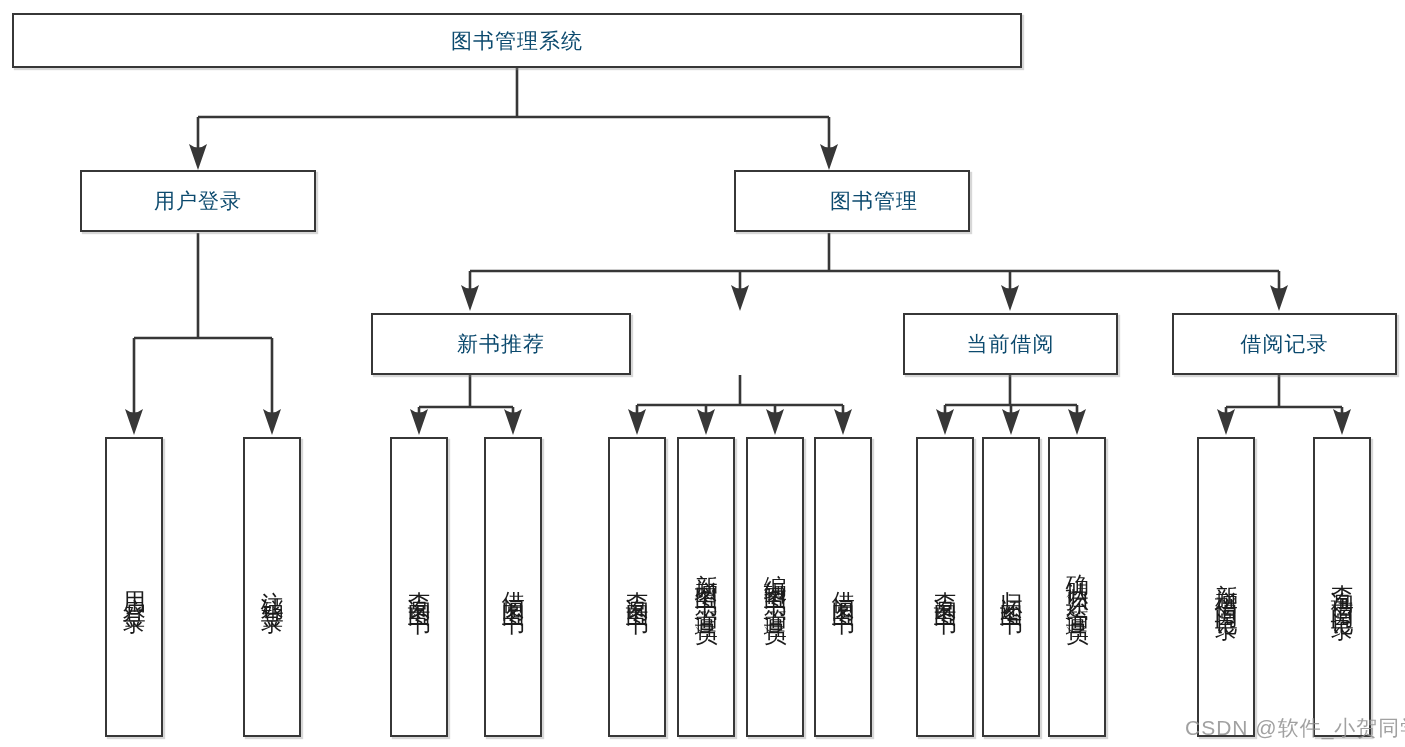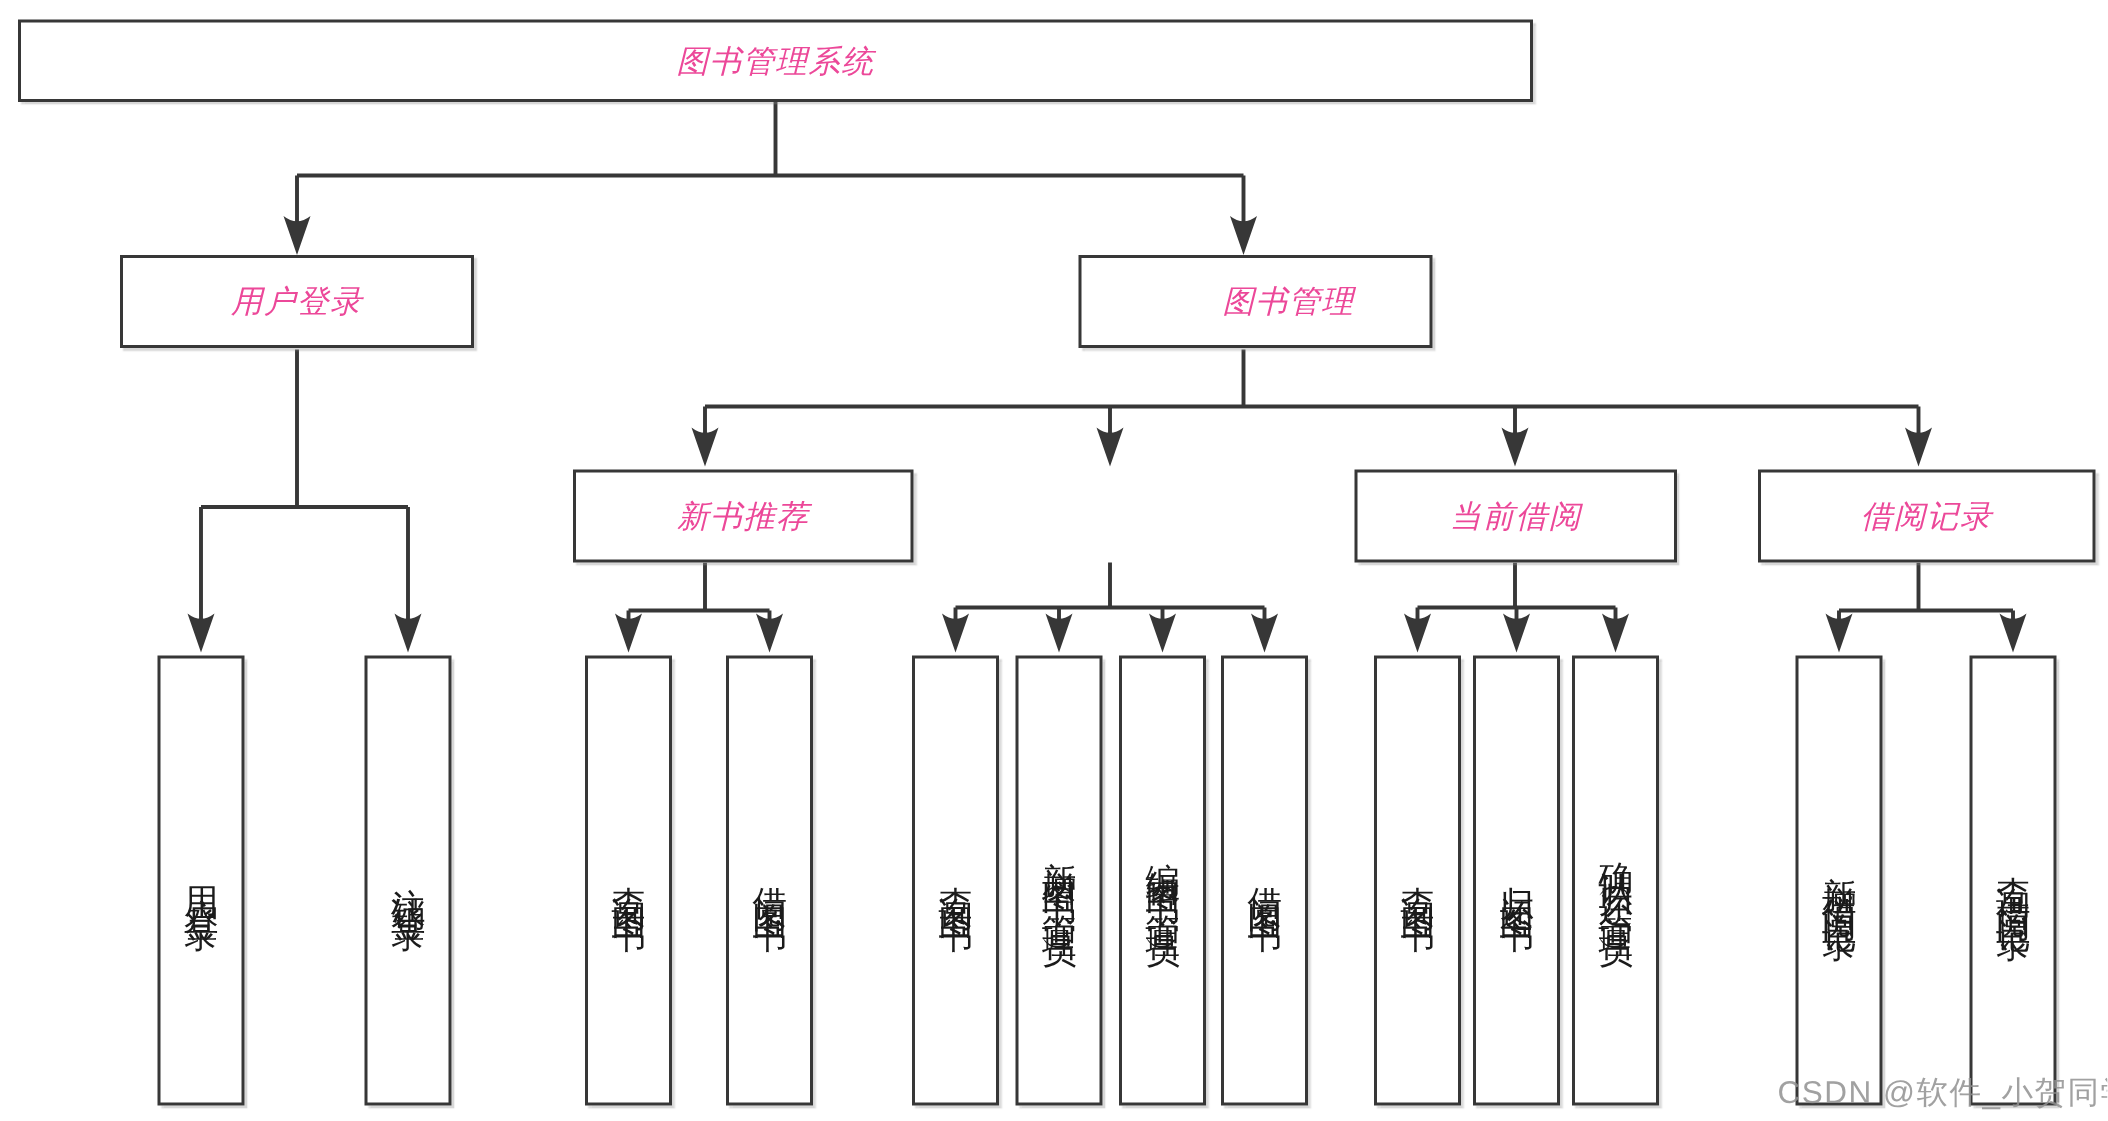"图书管理系统" .label { color: #ec4899 -> #0c4a6e; font-style: italic -> none }
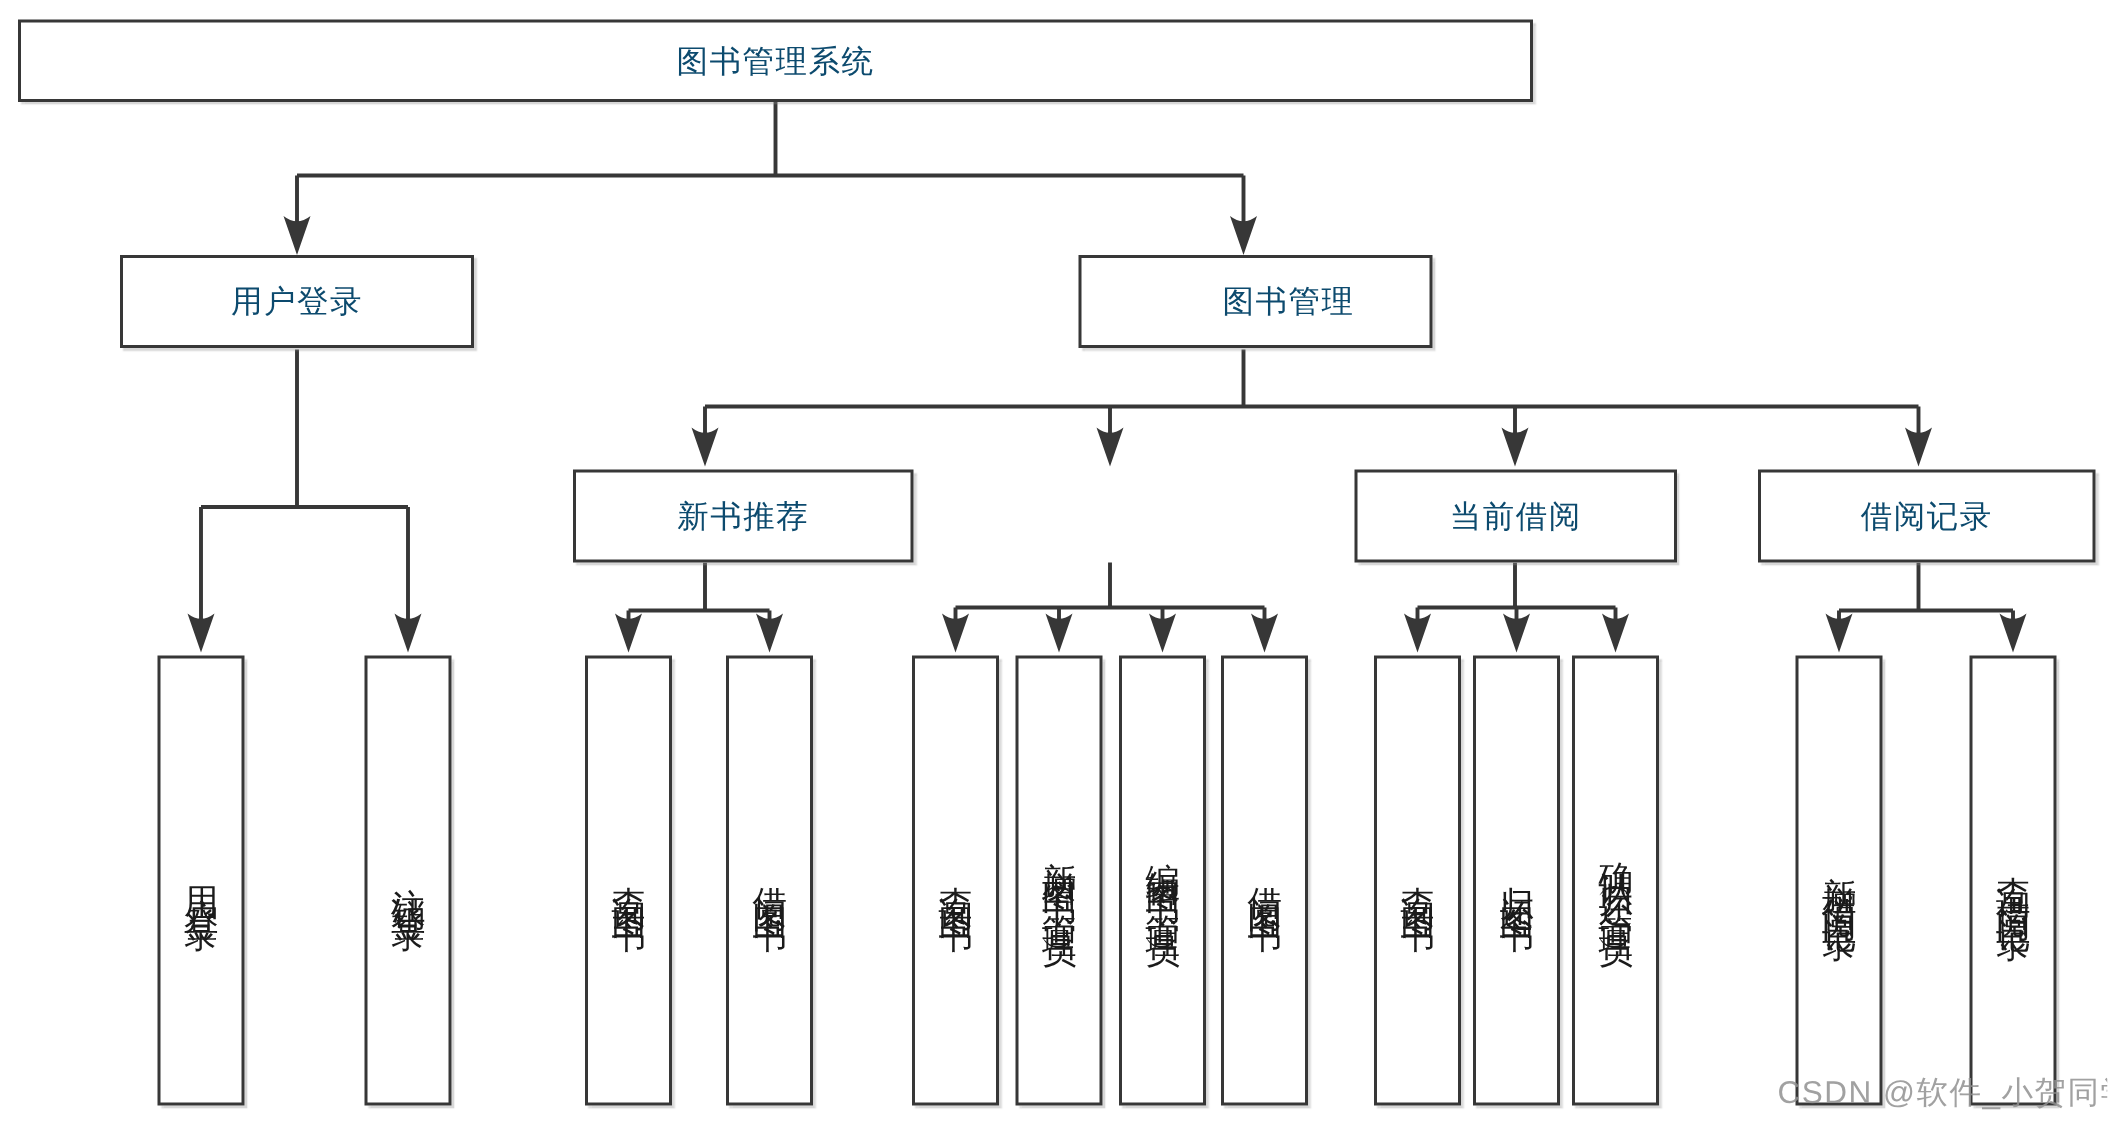"图书管理" div.box { left: 719px -> 734px }
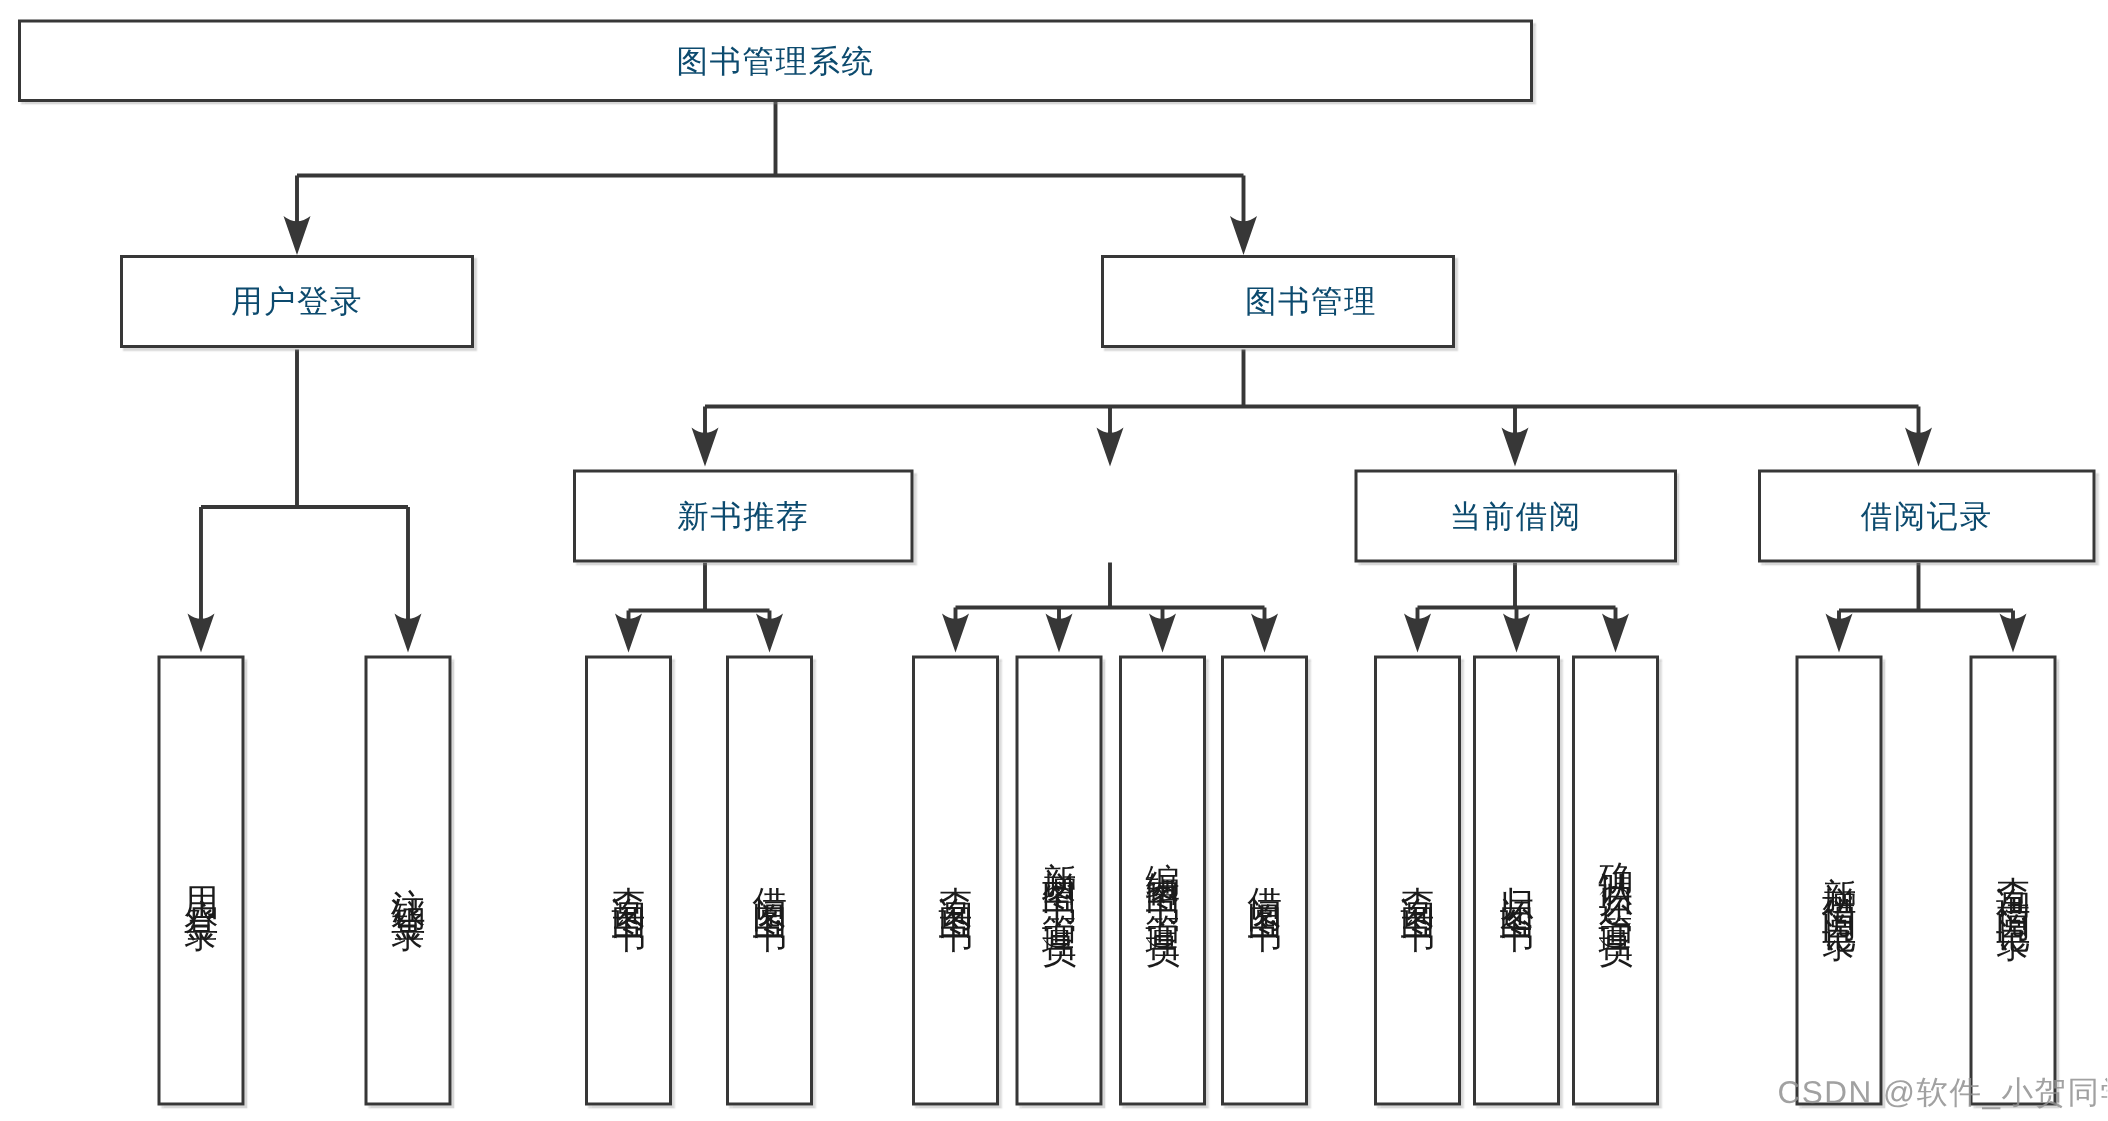"新书推荐" div.box { left: 382px -> 371px; width: 227px -> 260px }
